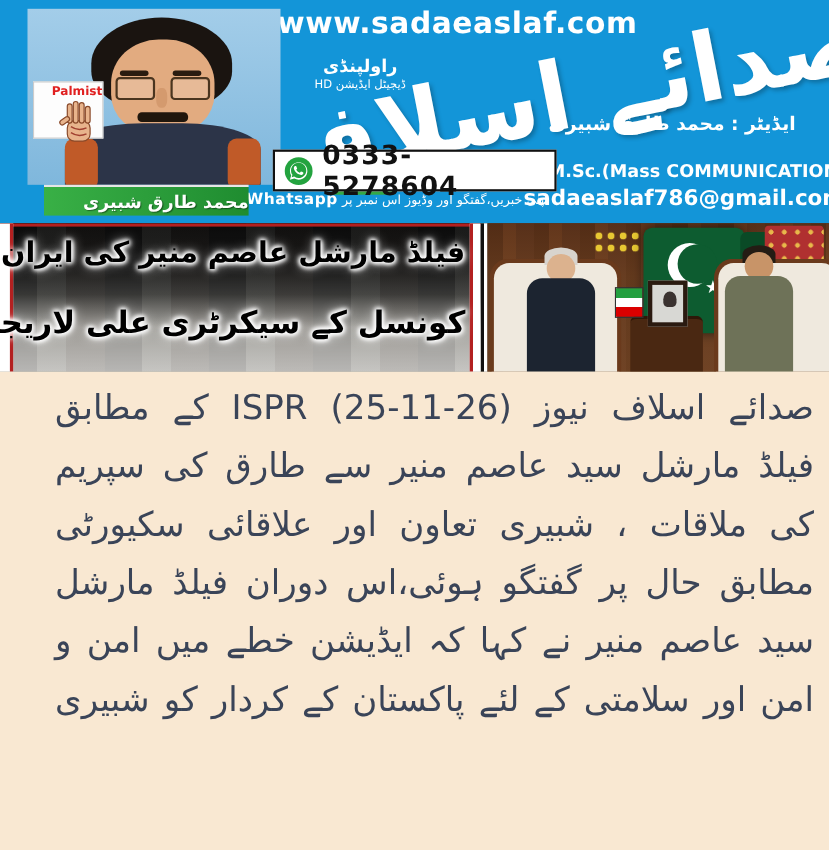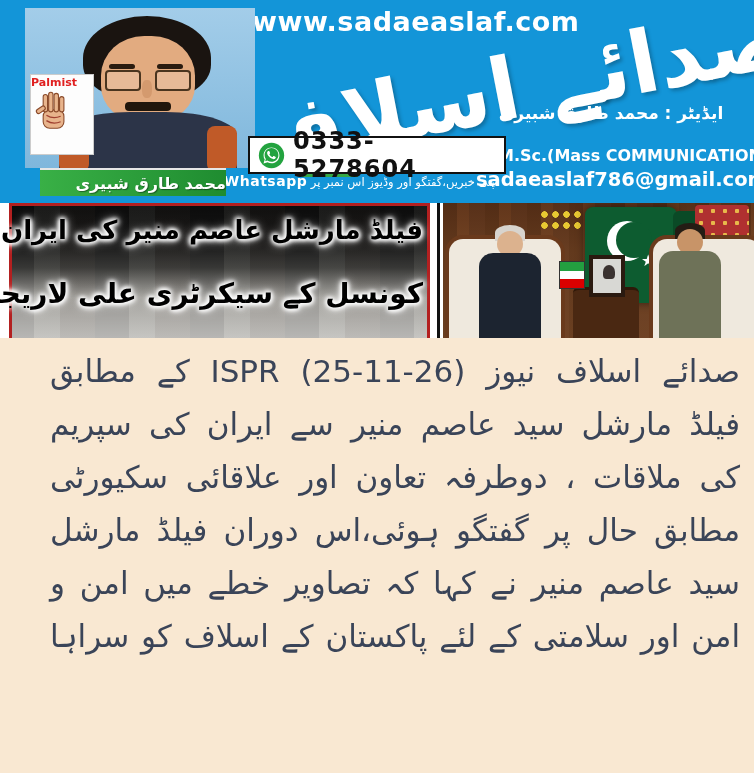"راولپنڈی" div.city-block { html: none -> <div> <div>راولپنڈی</div> <div>ڈیجیٹل ایڈیشن HD</div> </div> }
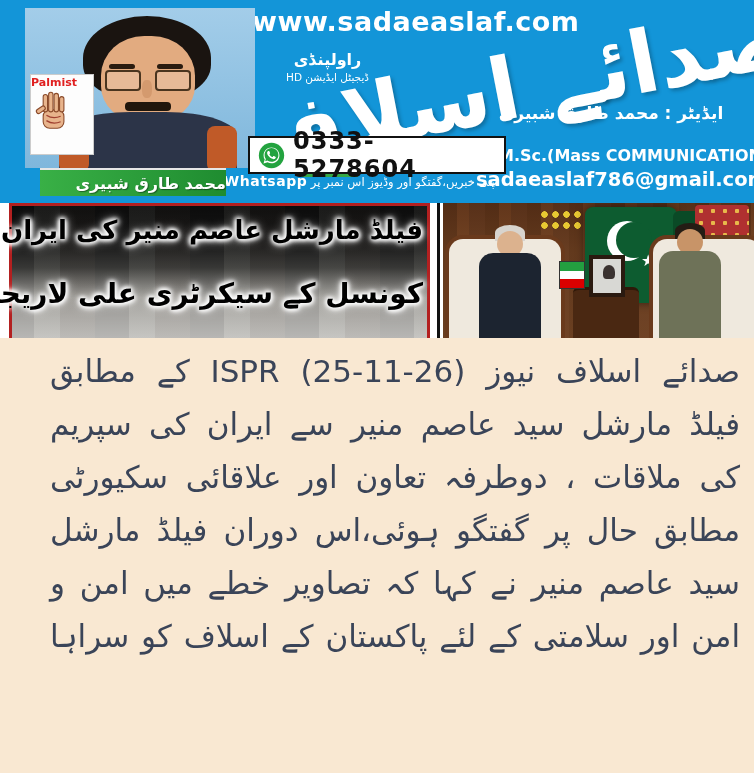"Palmist" .palmist-card { height: 81px -> 52px; text-align: left -> right }
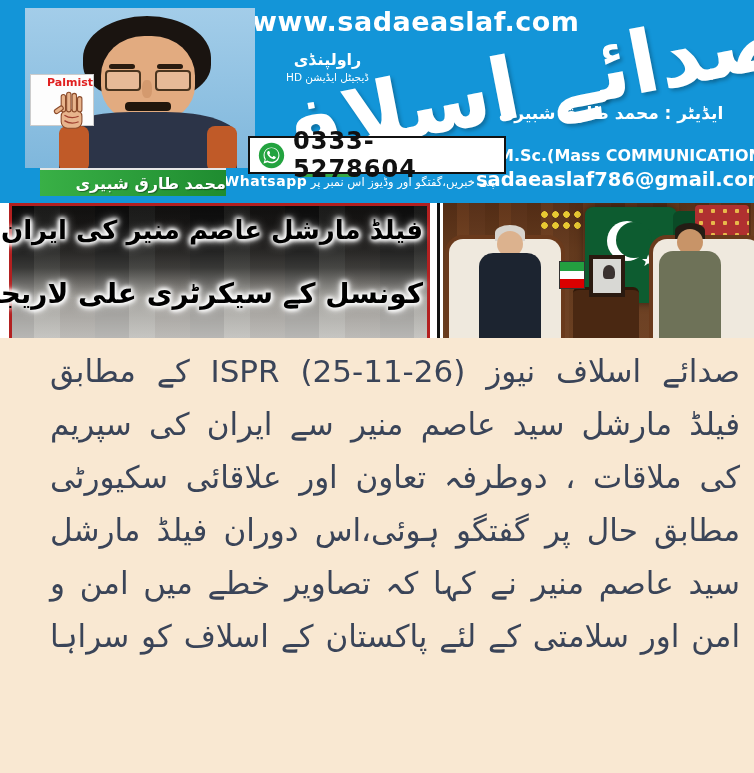"فیلڈ مارشل سید عاصم منیر" div.article-line { text: ایران -> طارق }
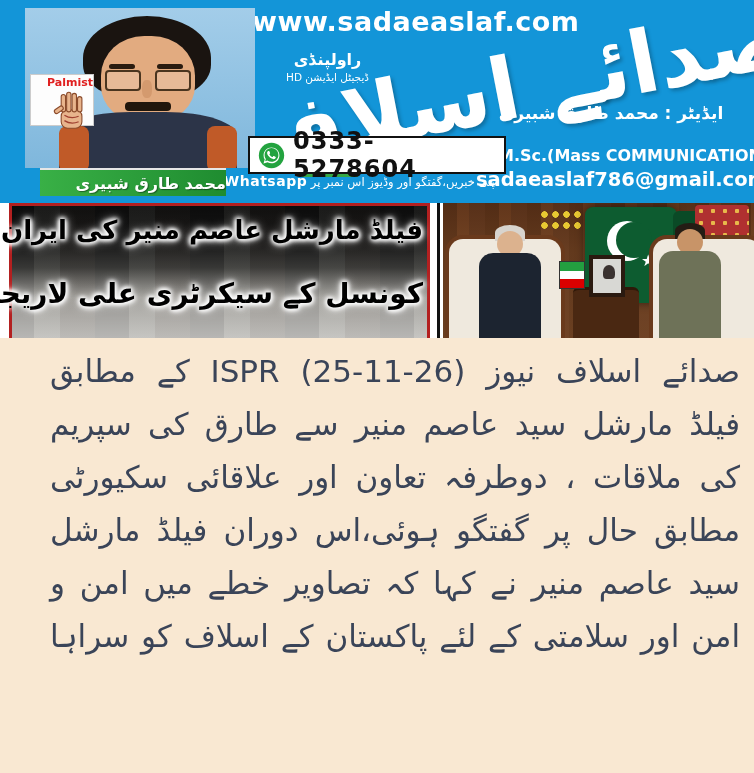"کی ملاقات ، دوطرفہ تعاون" div.article-line { text: دوطرفہ -> شبیری }
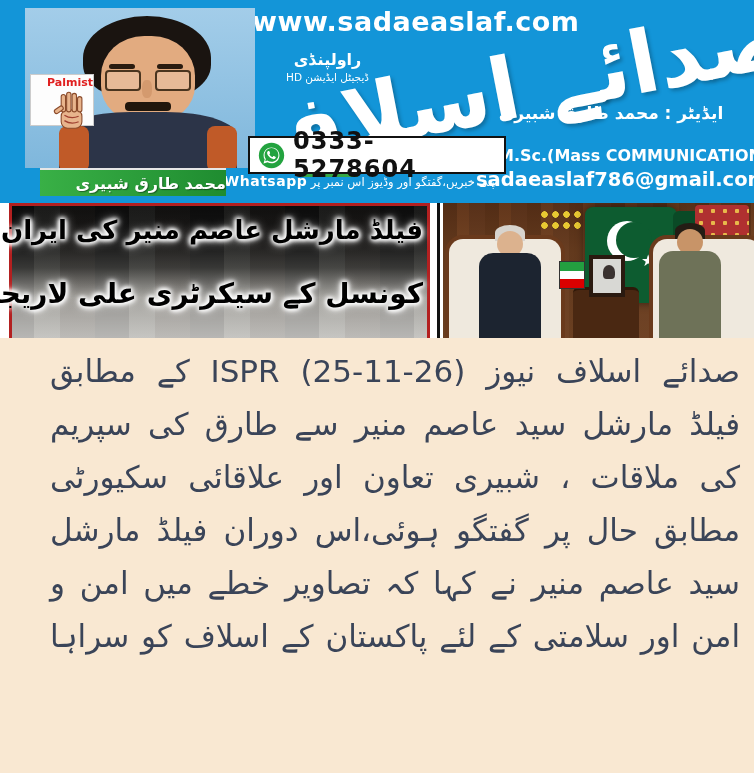"سید عاصم منیر نے کہا" div.article-line { text: تصاویر -> ایڈیشن }
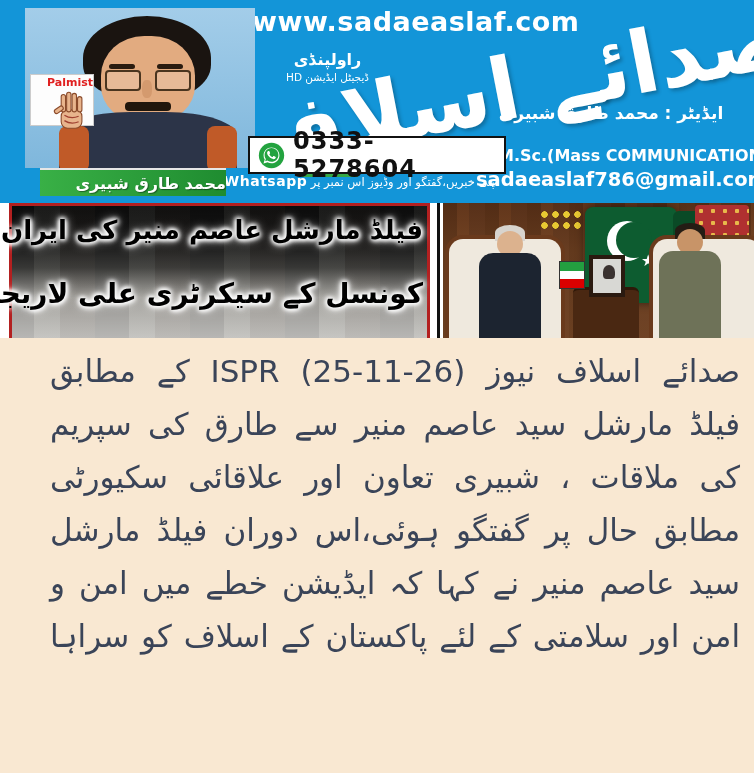"امن اور سلامتی کے لئے" div.article-line { text: اسلاف کو سراہا -> کردار کو شبیری }
